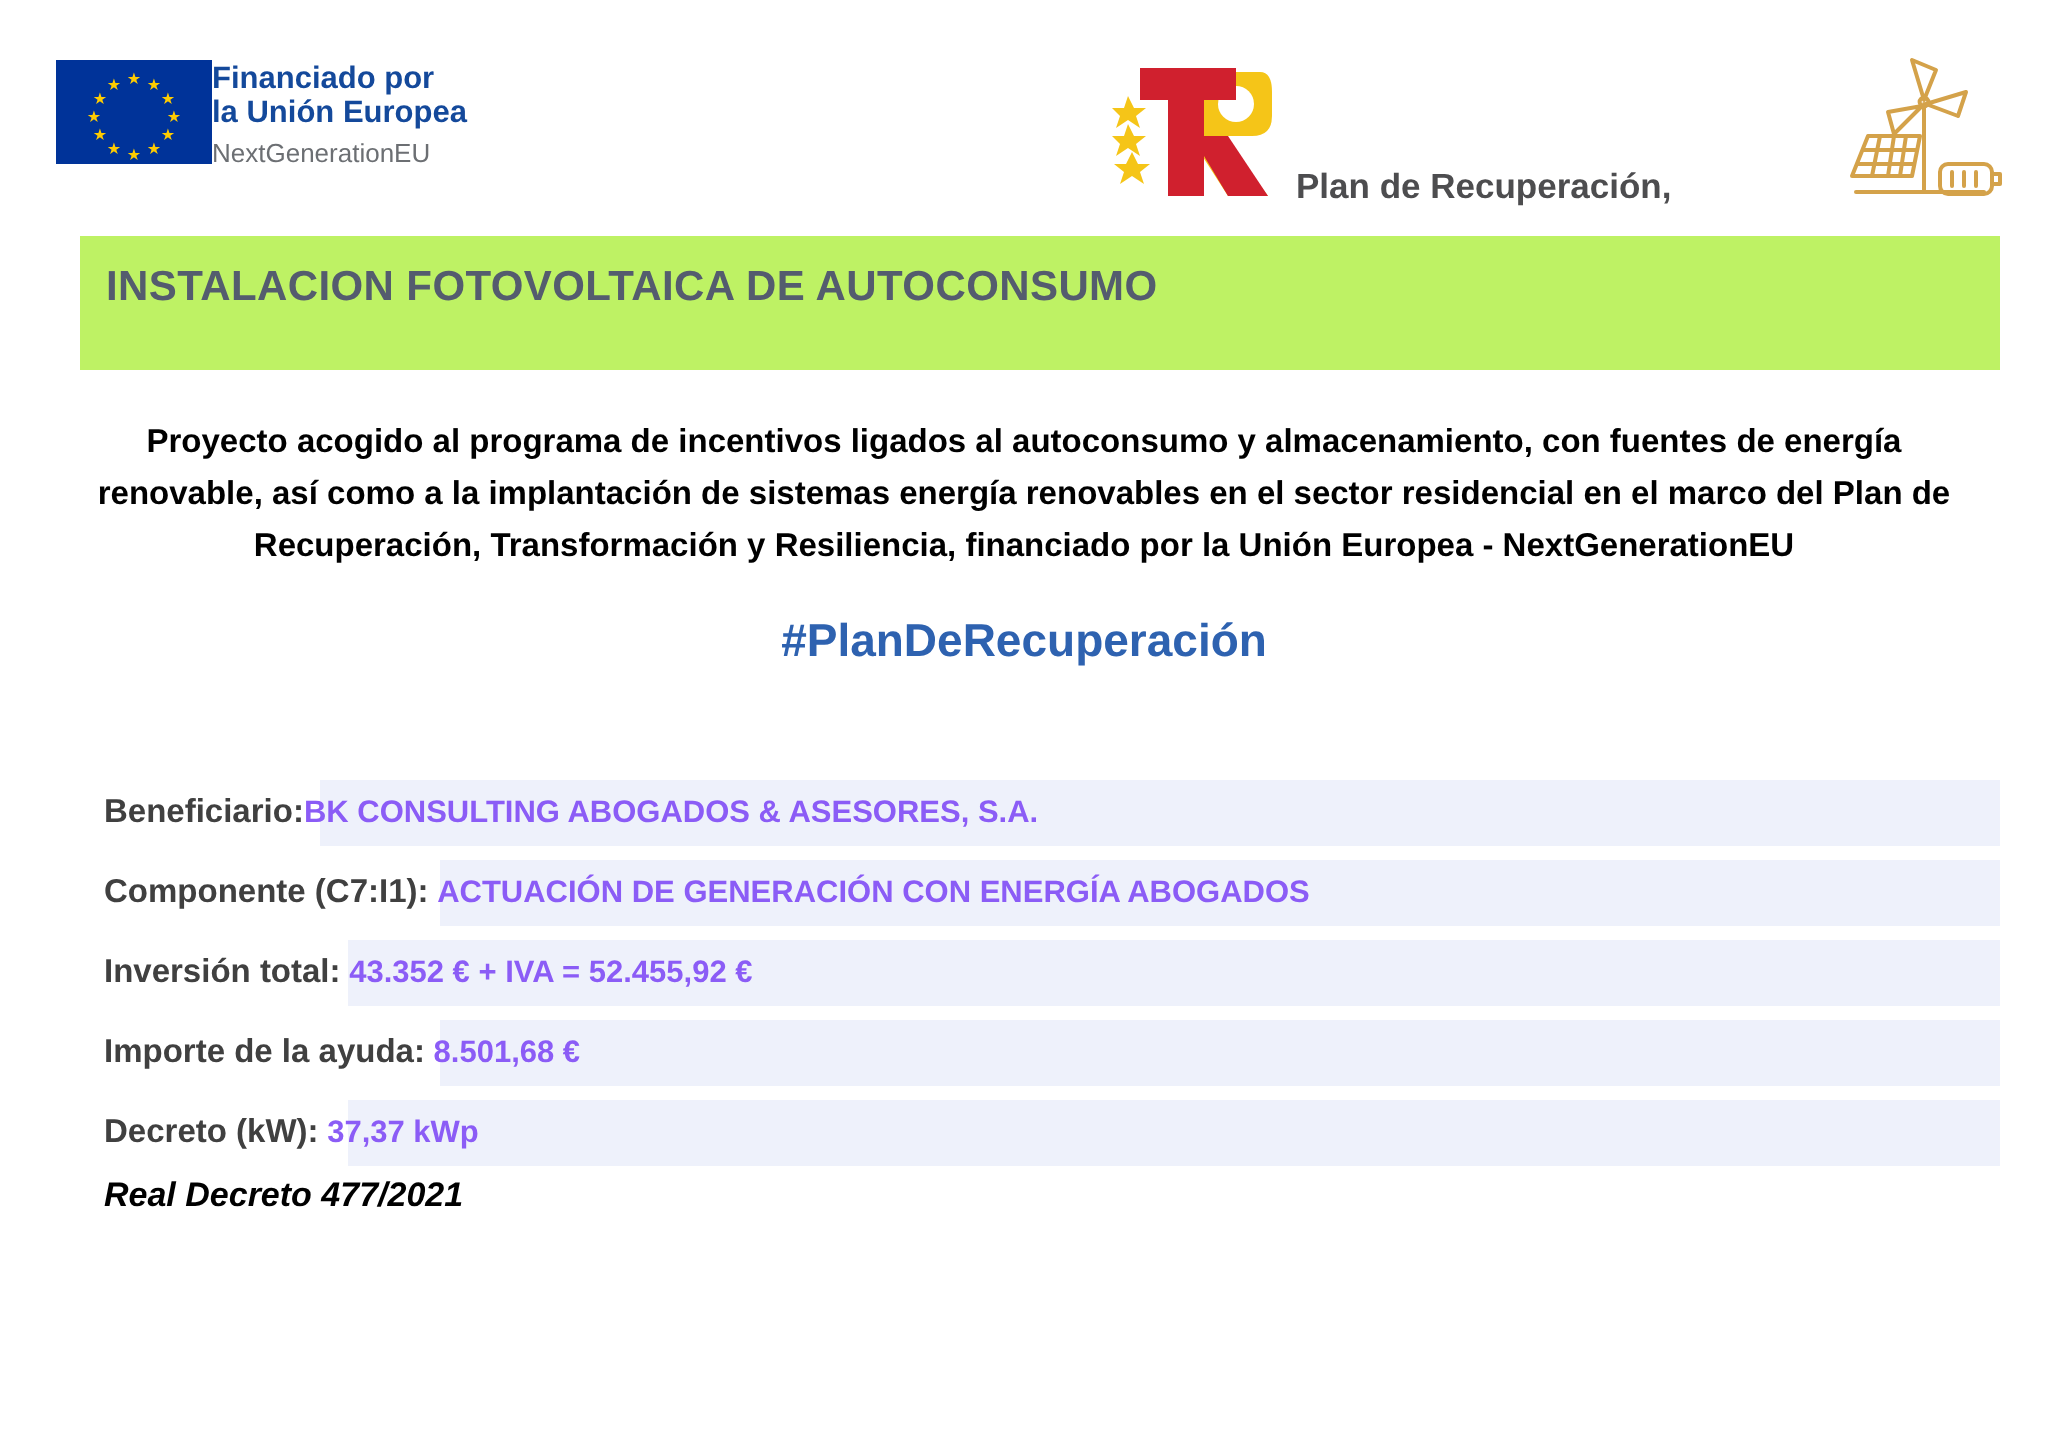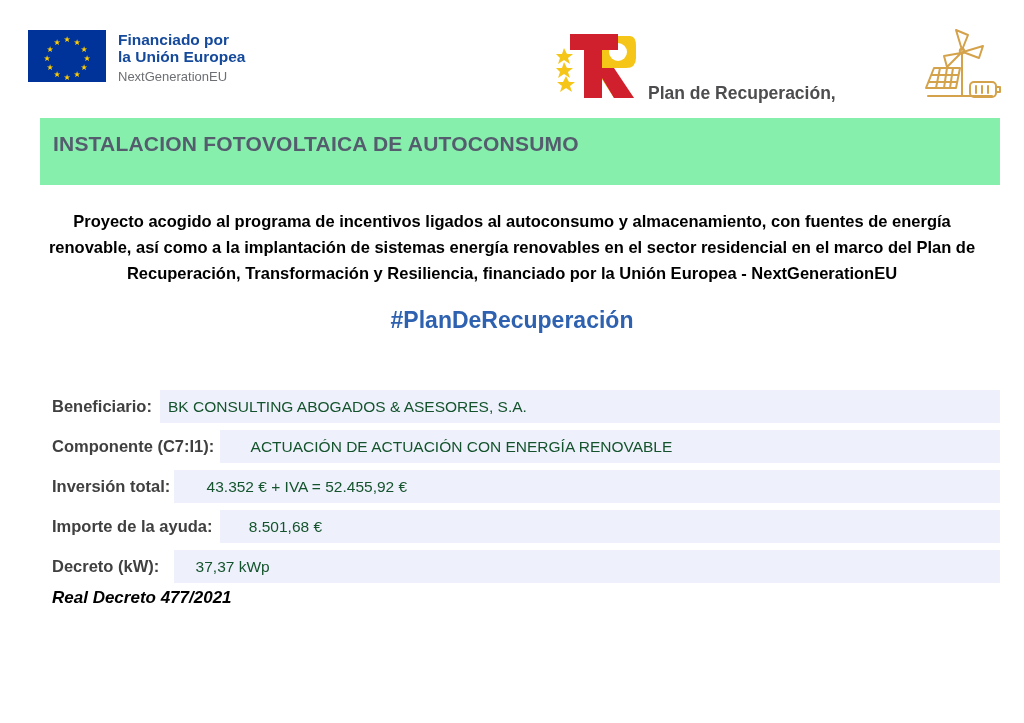"Financiado por" .eu-text { margin-left: 12px -> none }
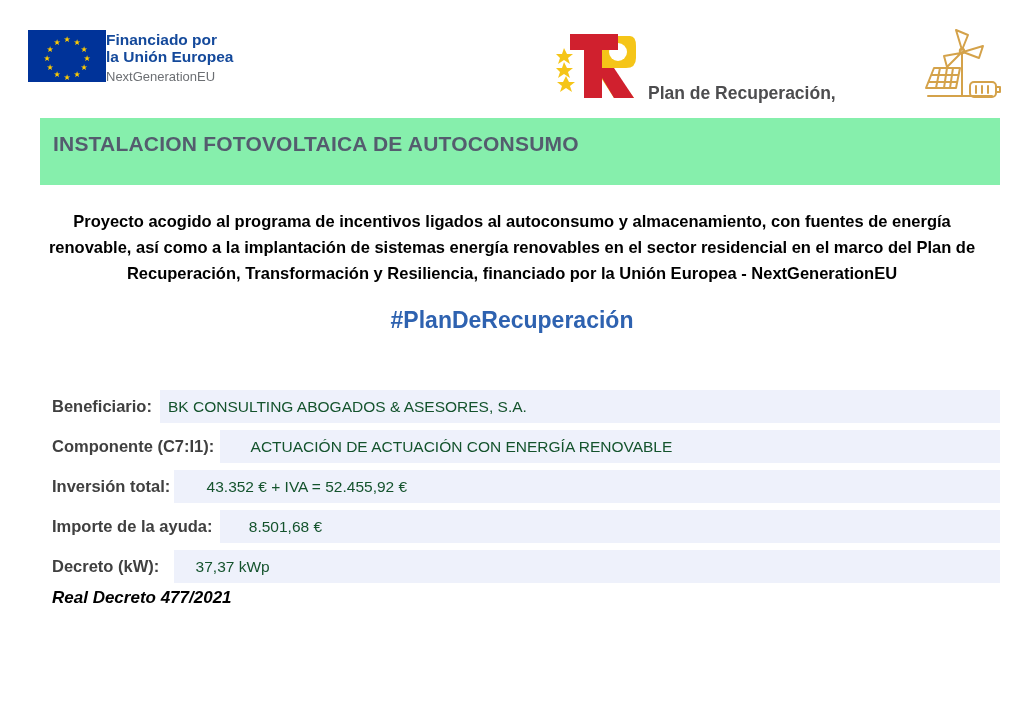"INSTALACION FOTOVOLTAICA DE AUTOCONSUMO" .title-band { background: #86efac -> #bef264 }
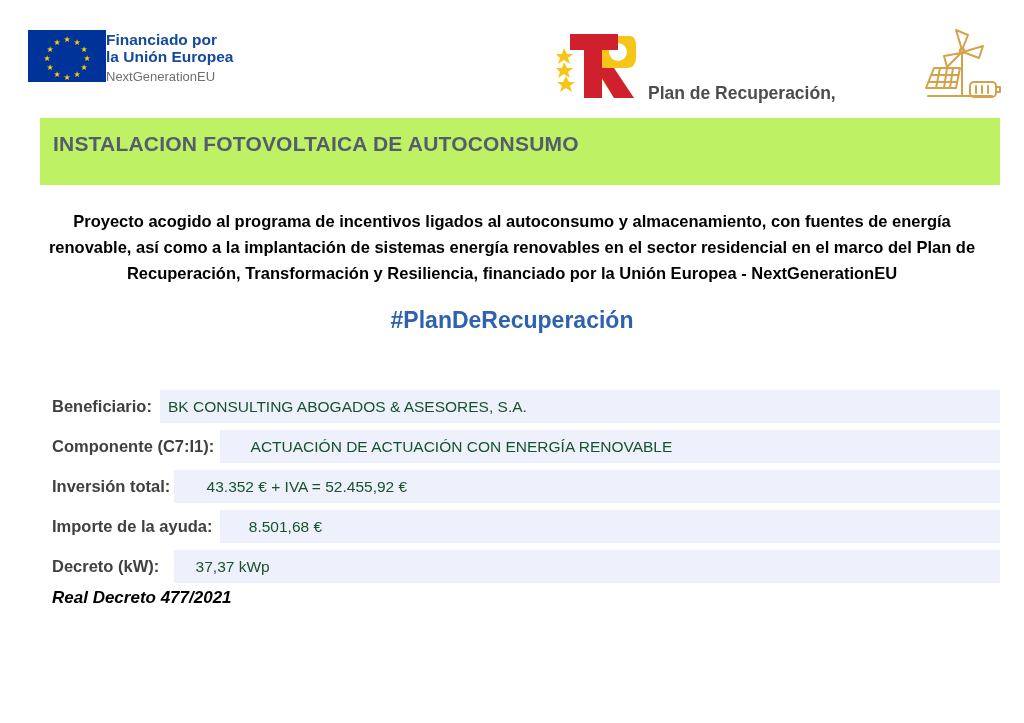"BK CONSULTING ABOGADOS & ASESORES," .row .value { color: #14532d -> #8b5cf6; font-weight: normal -> bold; margin-left: 16px -> none }
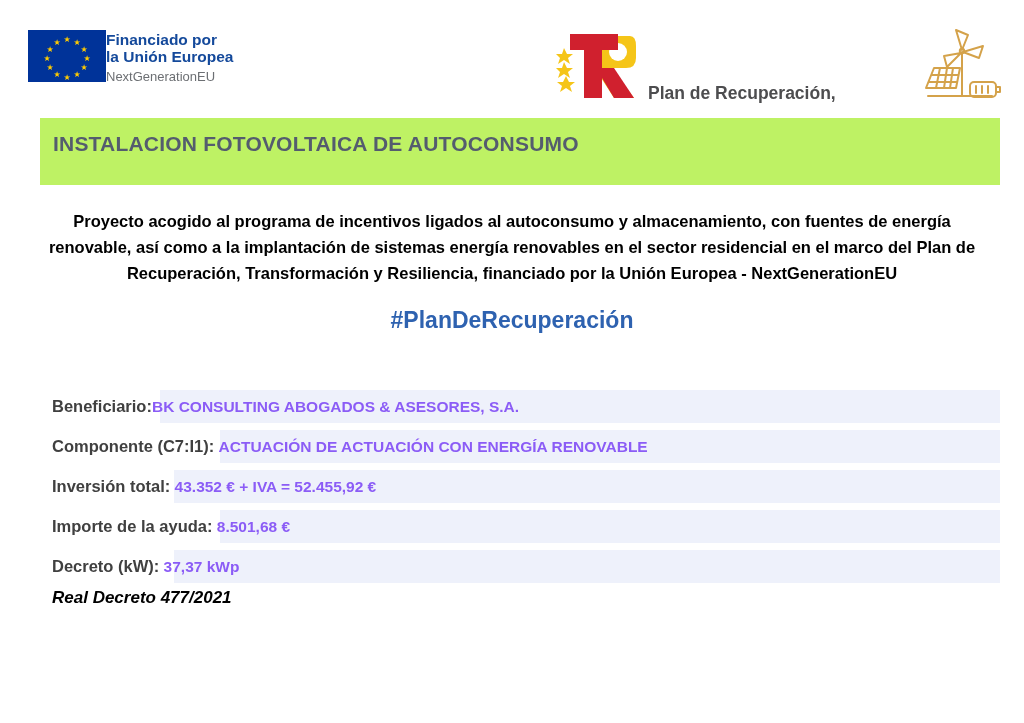"ACTUACIÓN DE ACTUACIÓN CON ENERGÍA" span.value { text: ACTUACIÓN CON ENERGÍA RENOVABLE -> GENERACIÓN CON ENERGÍA ABOGADOS }
